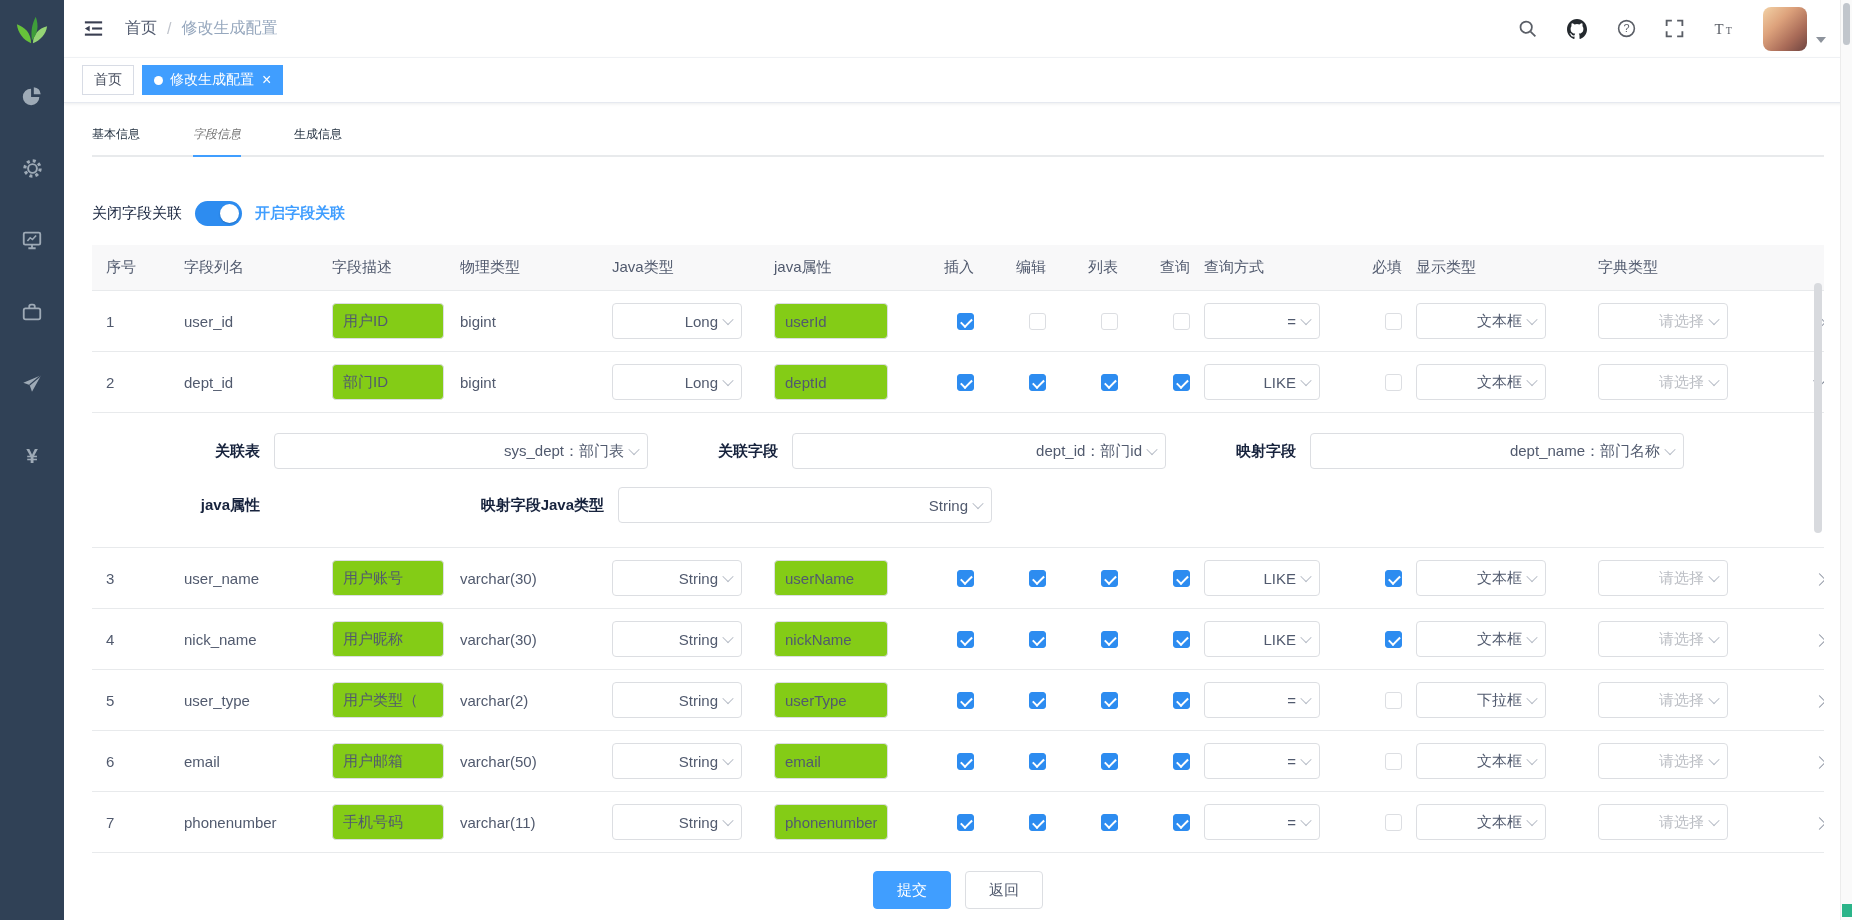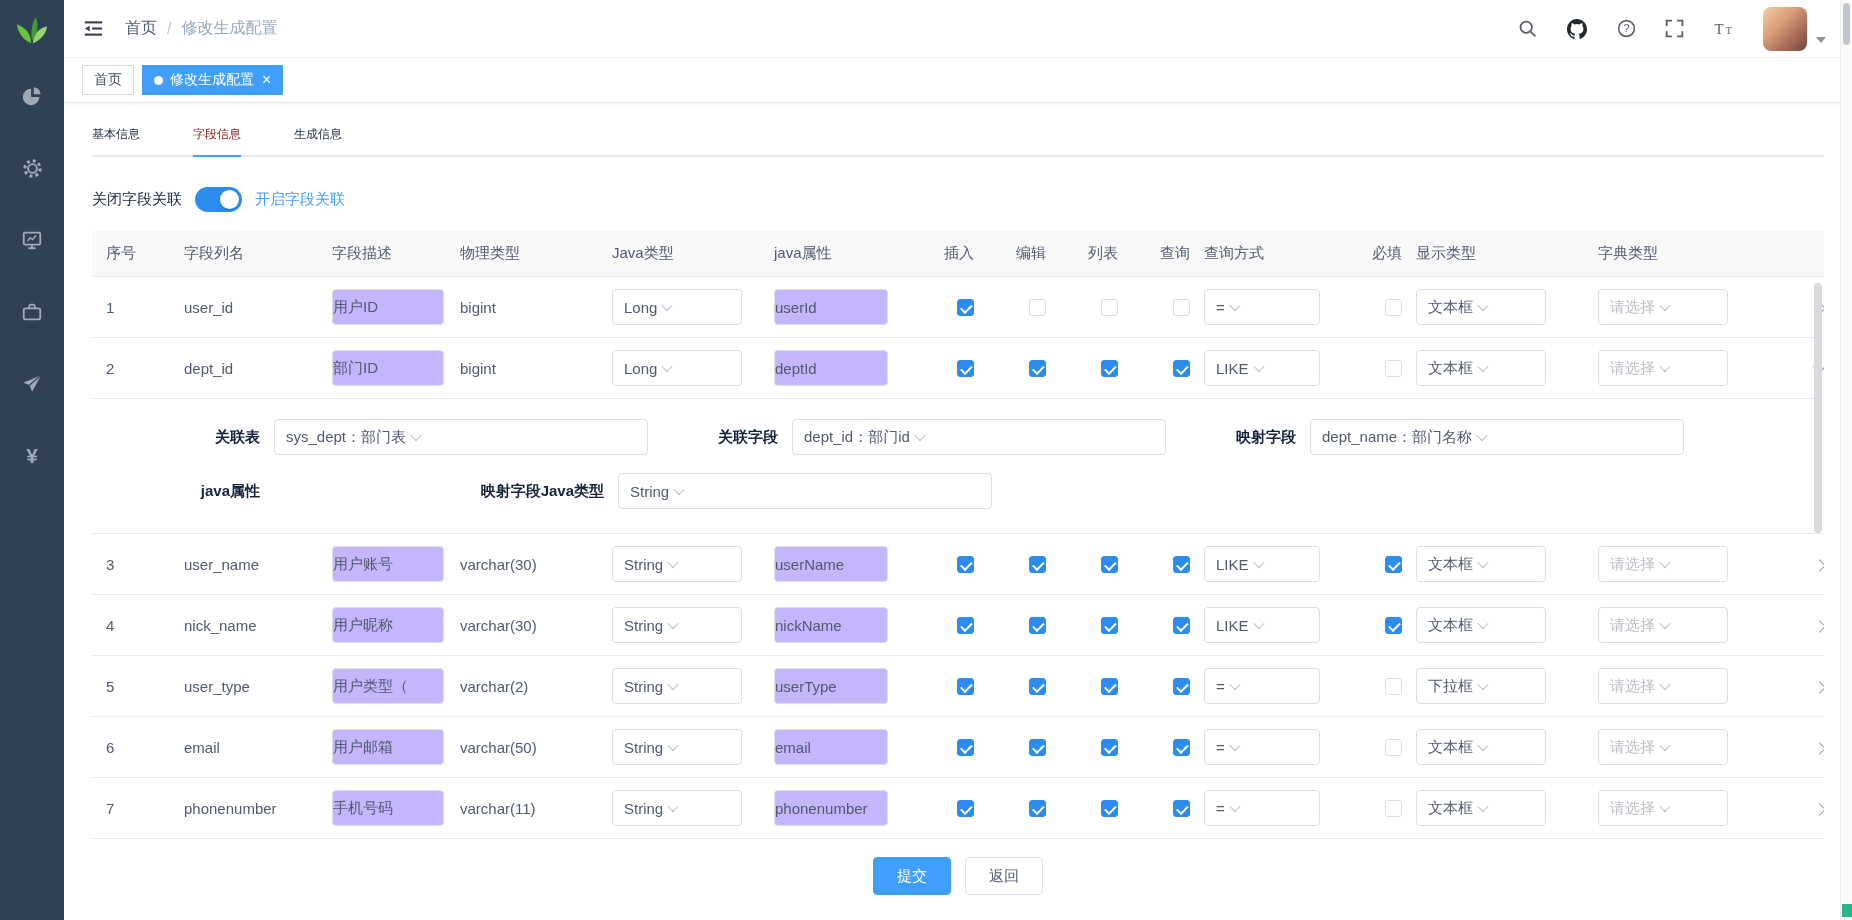"字段信息" .tab.active { color: #7f1d1d -> #737373; font-style: none -> italic }
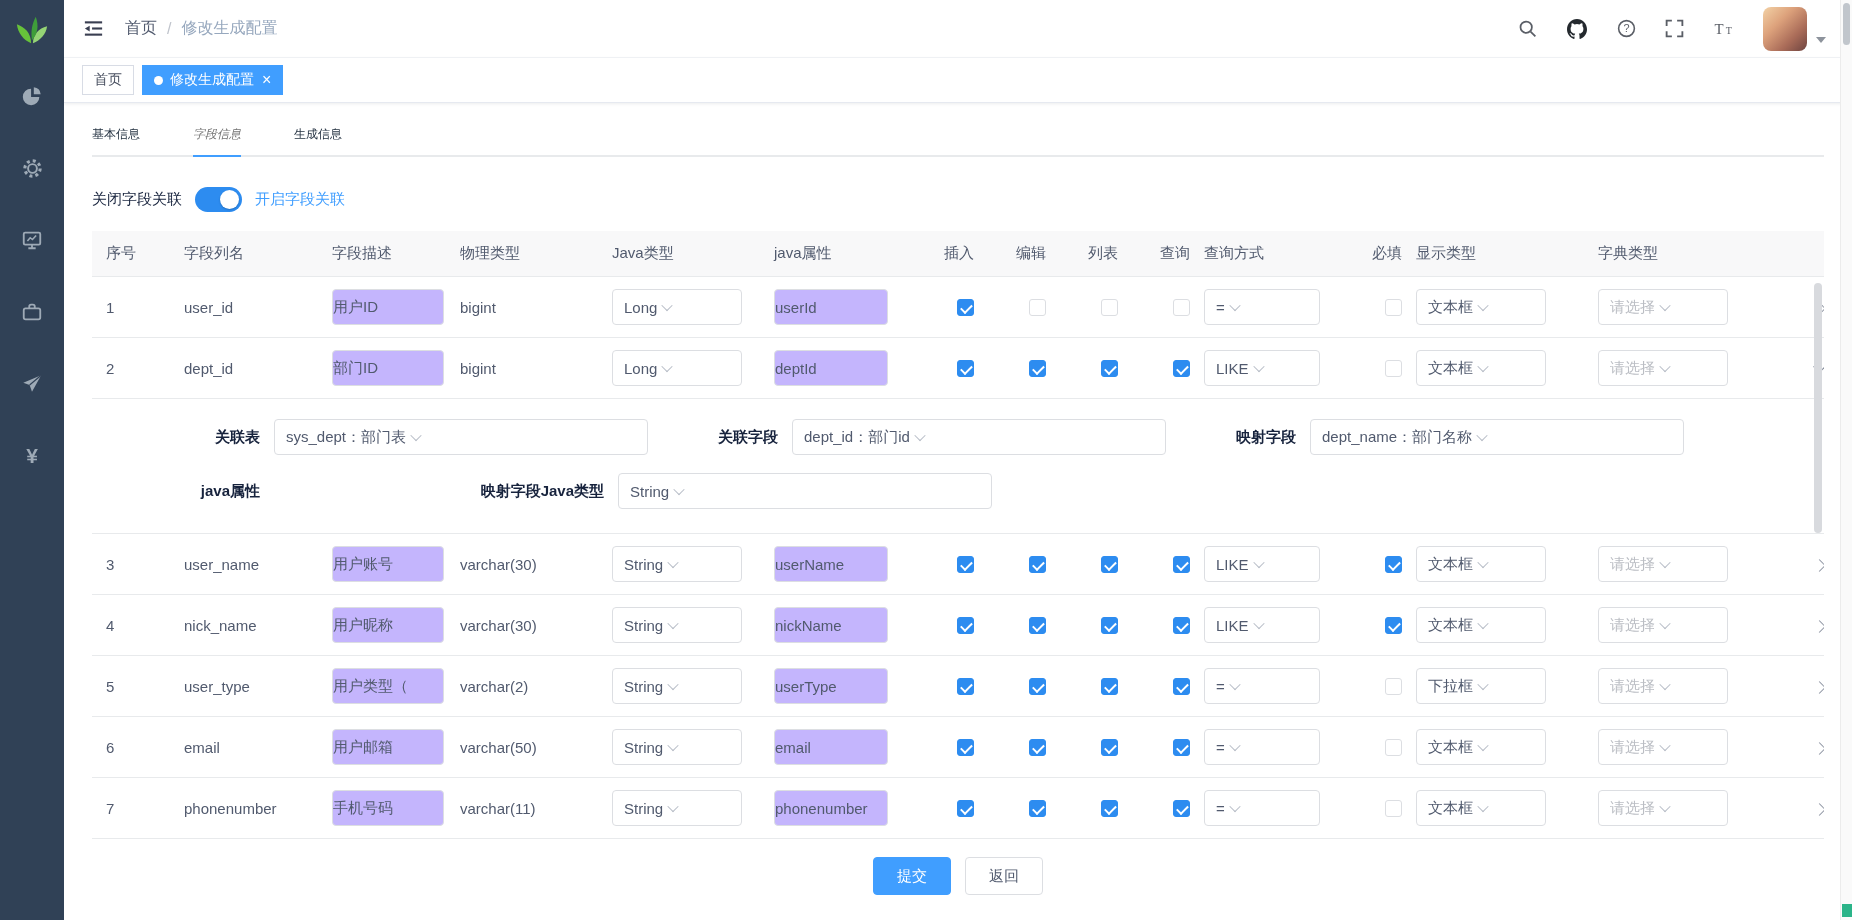"关闭字段关联" .toggle-row { margin-top: 26px -> 40px }
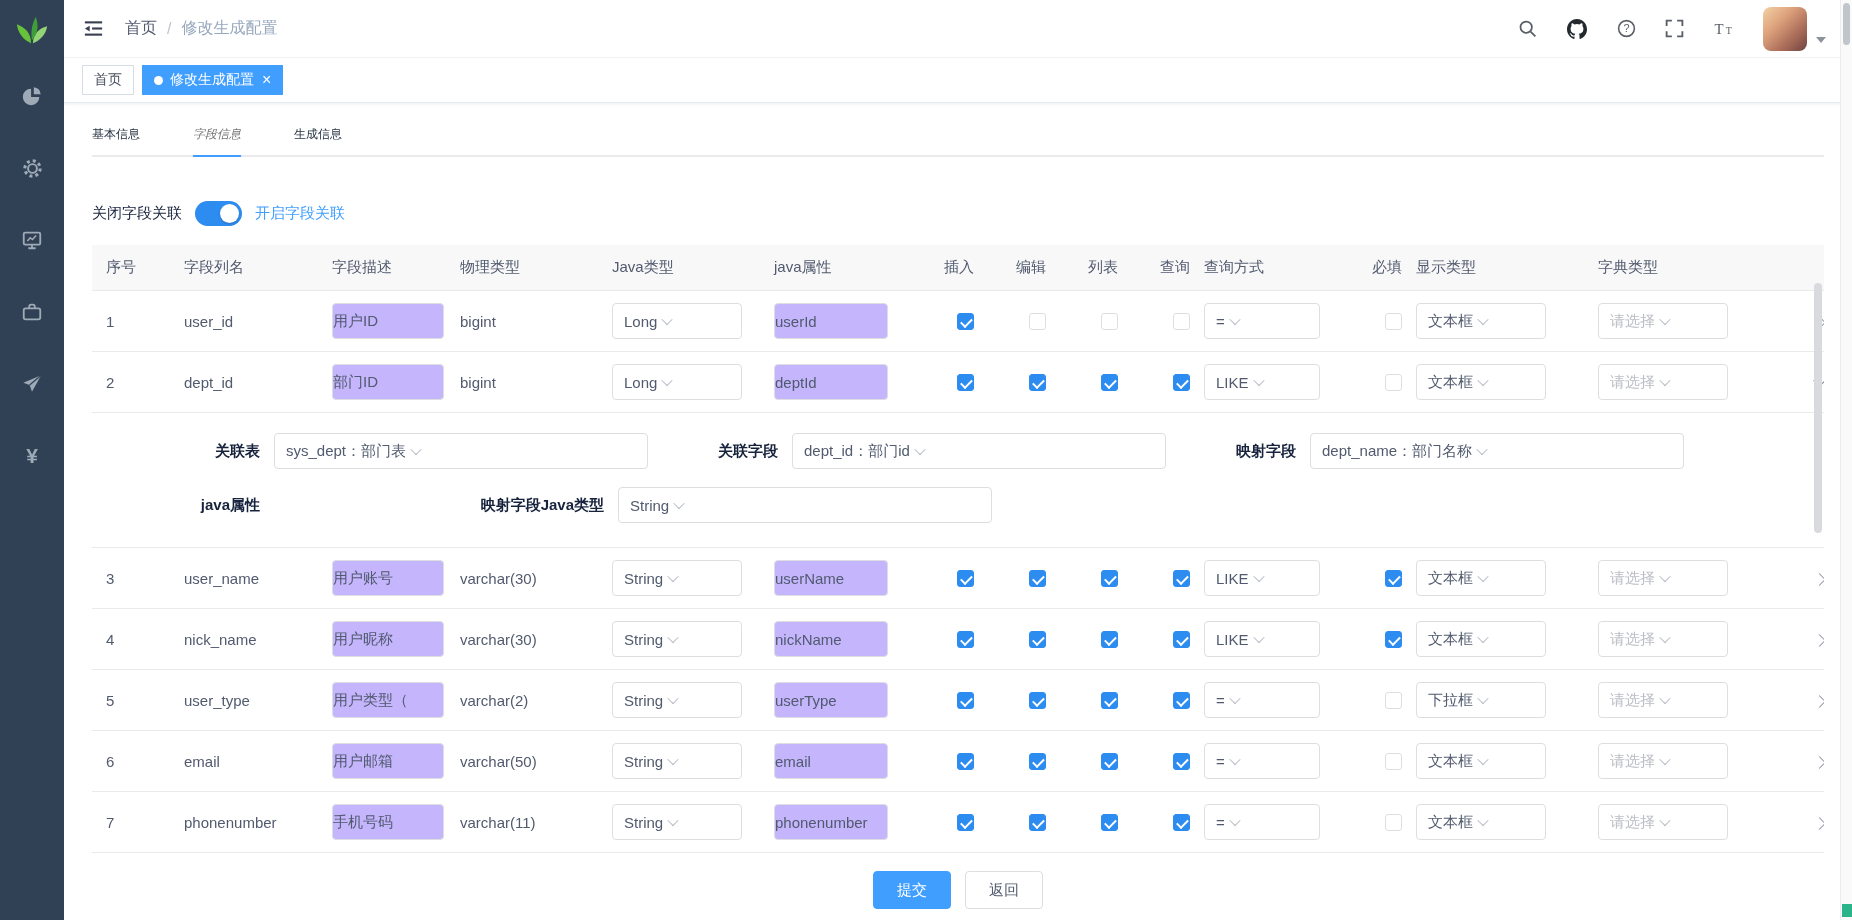"开启字段关联" .on-label { font-weight: none -> bold }
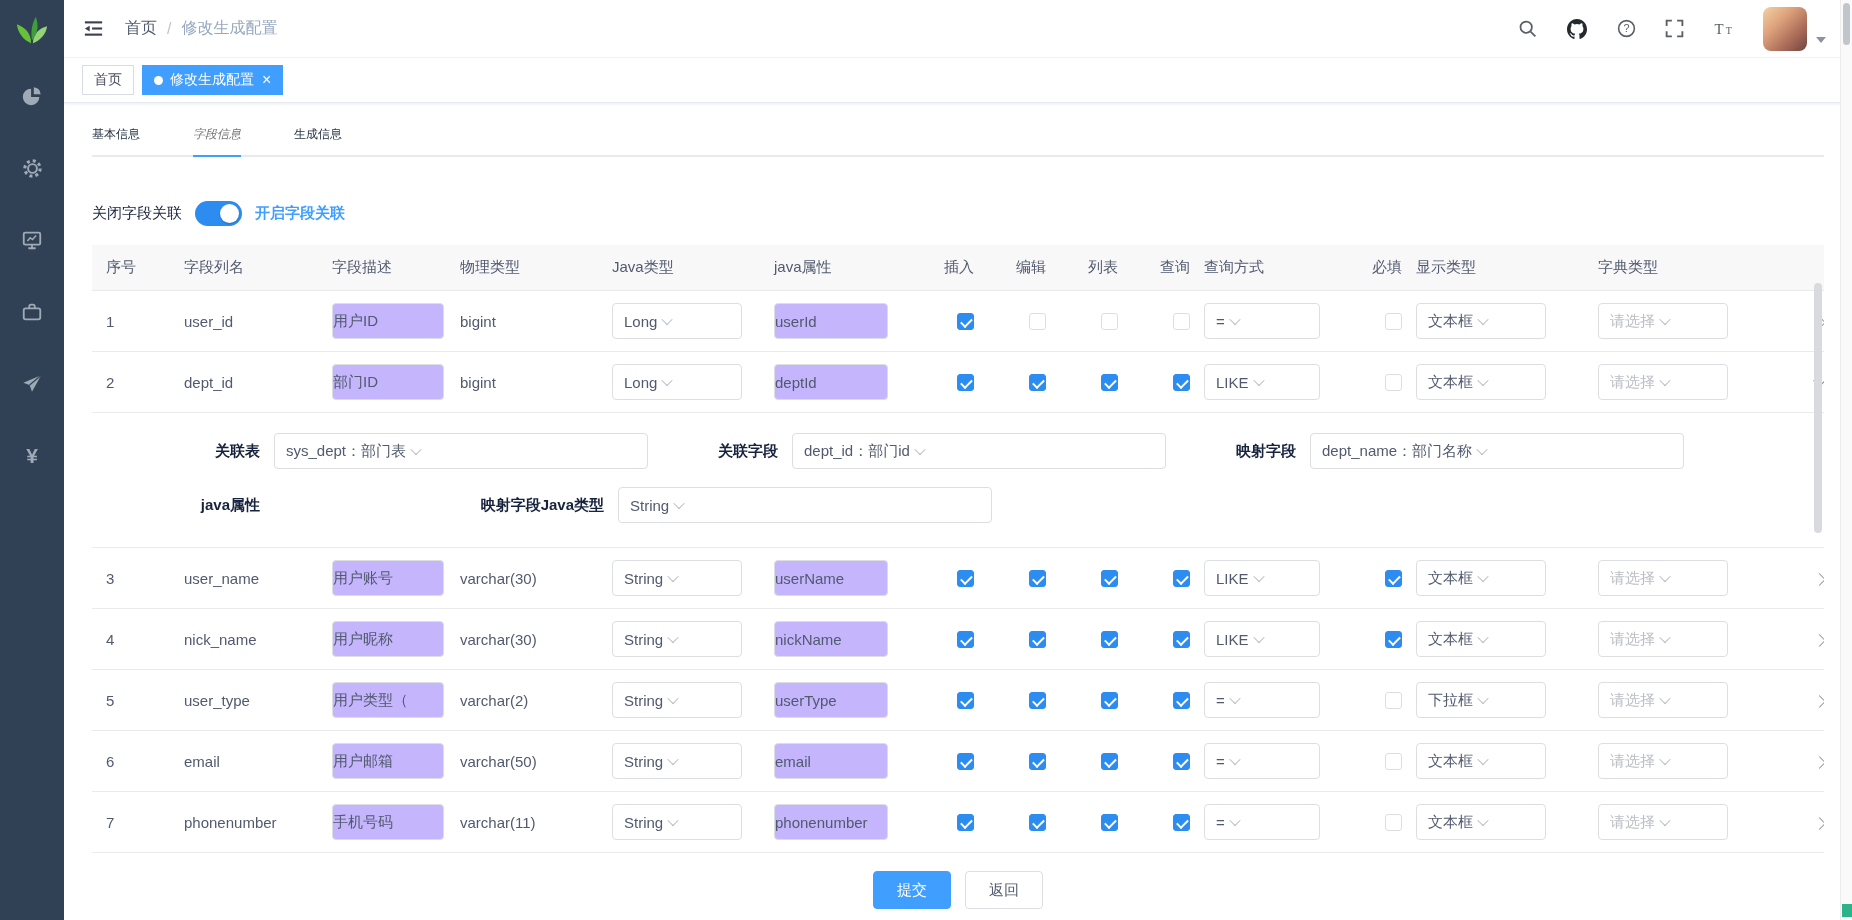"用户ID" .inp { background: #c4b5fd -> #84cc16; padding: 0 0 -> 0 10px }
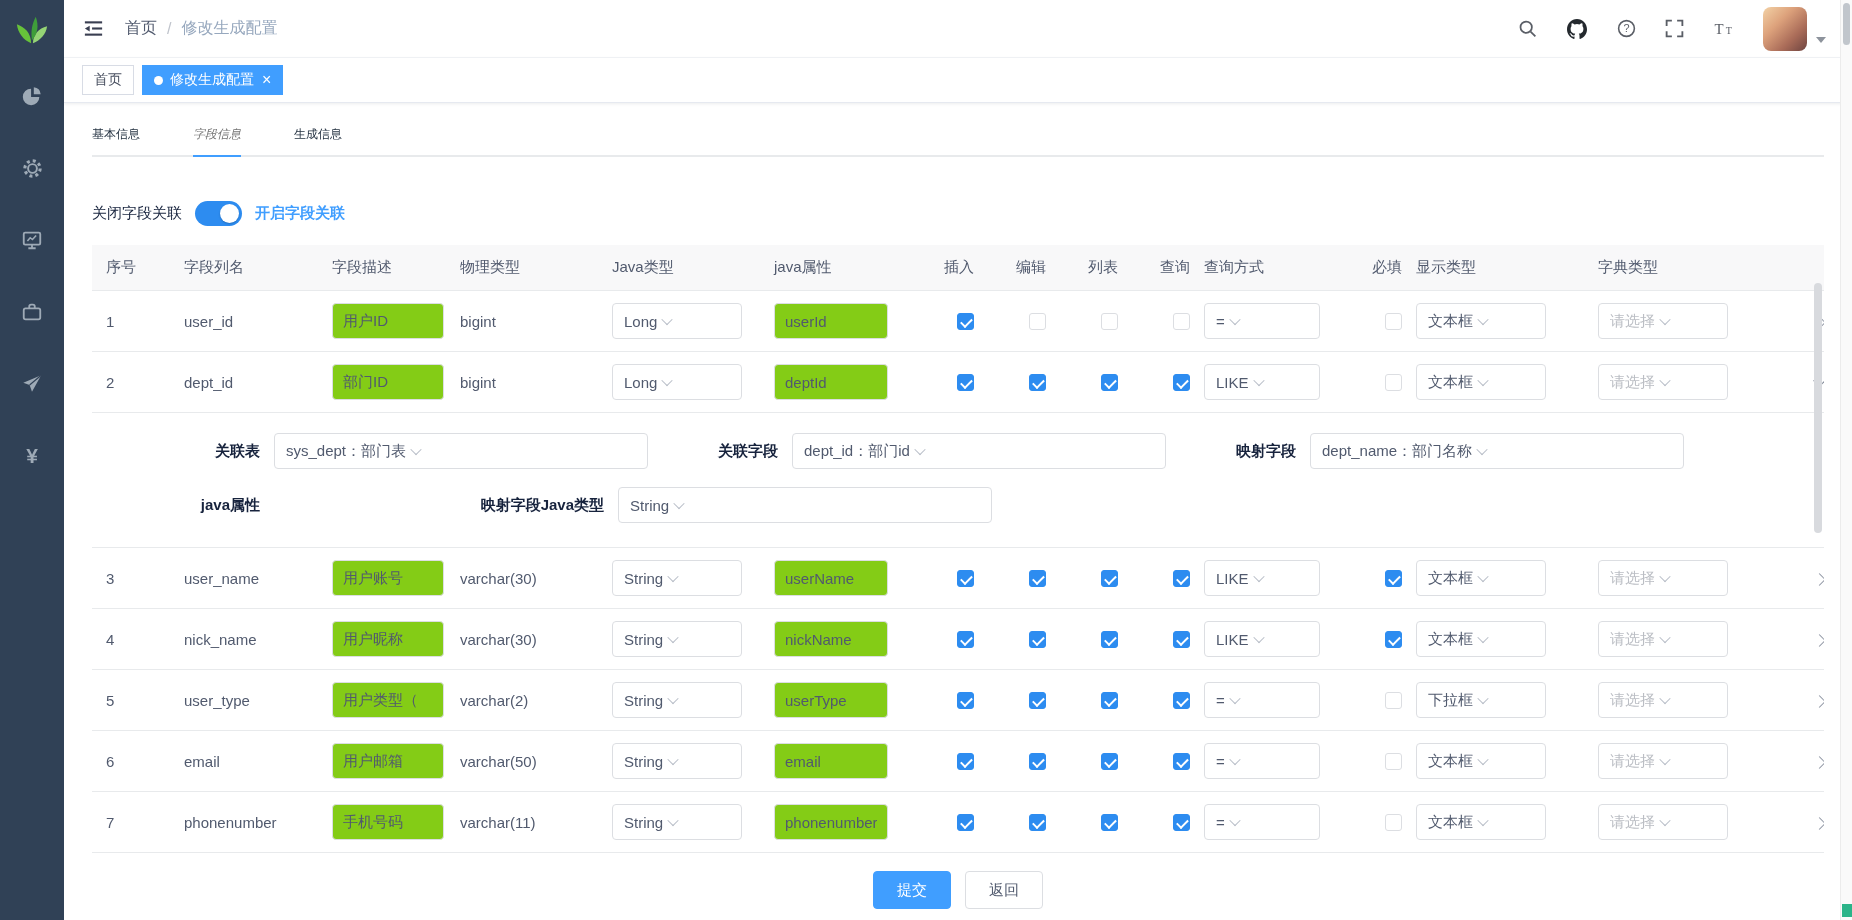"Long" .sel { justify-content: flex-start -> flex-end }
